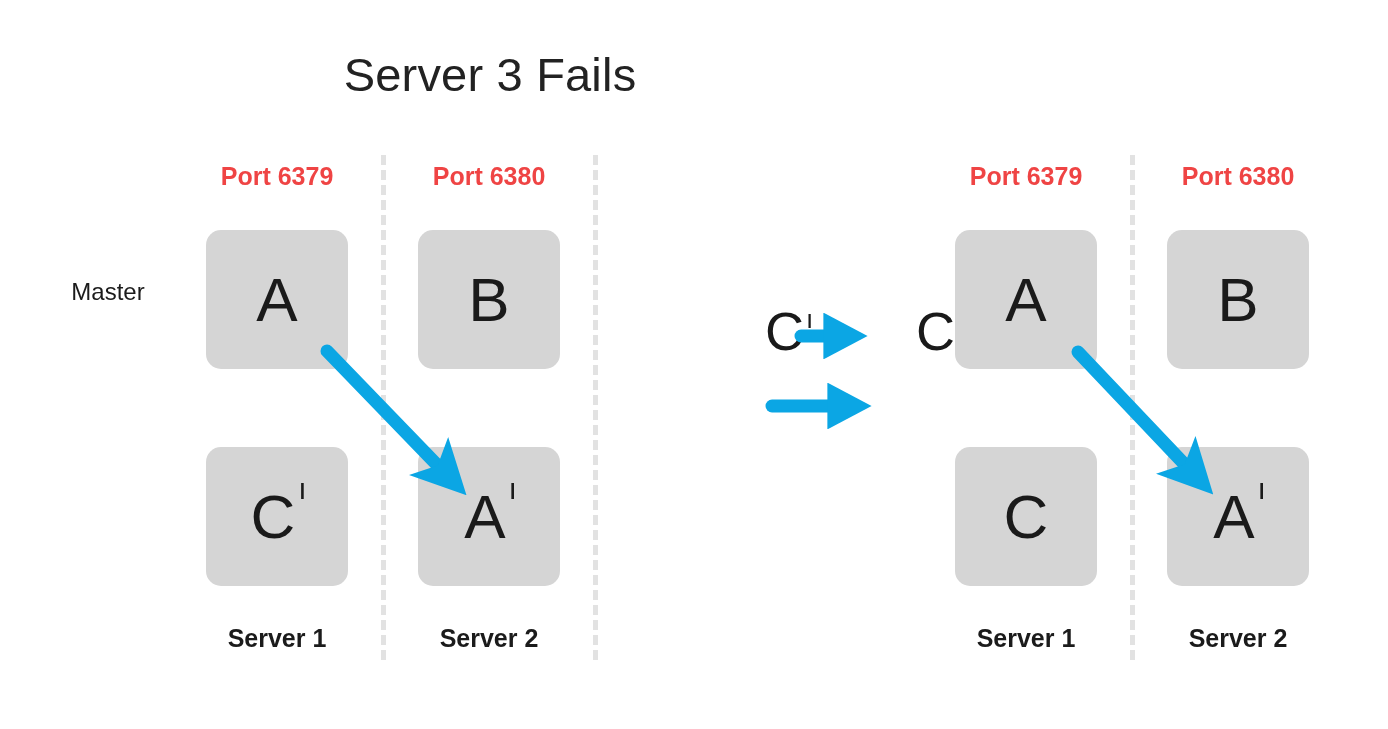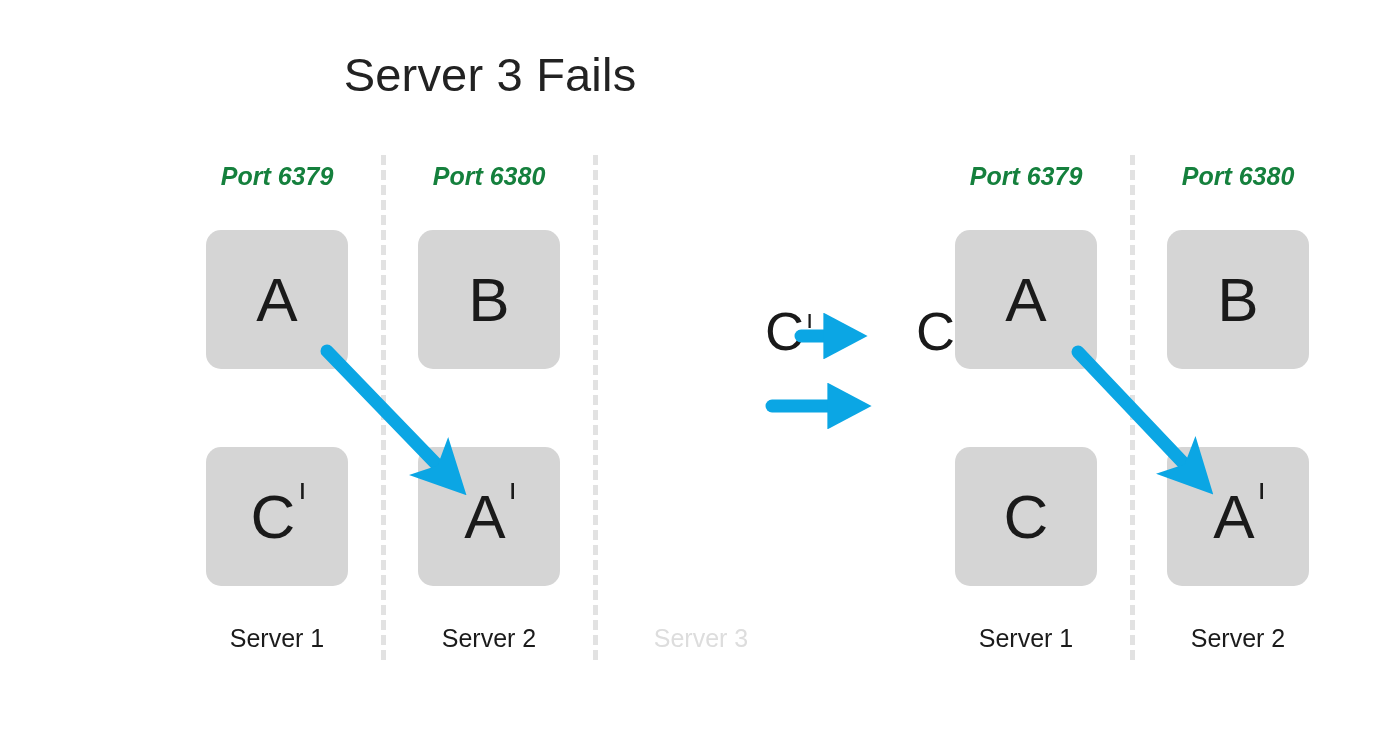"Port 6379" .port { color: #15803d -> #ef4444; font-style: italic -> none }
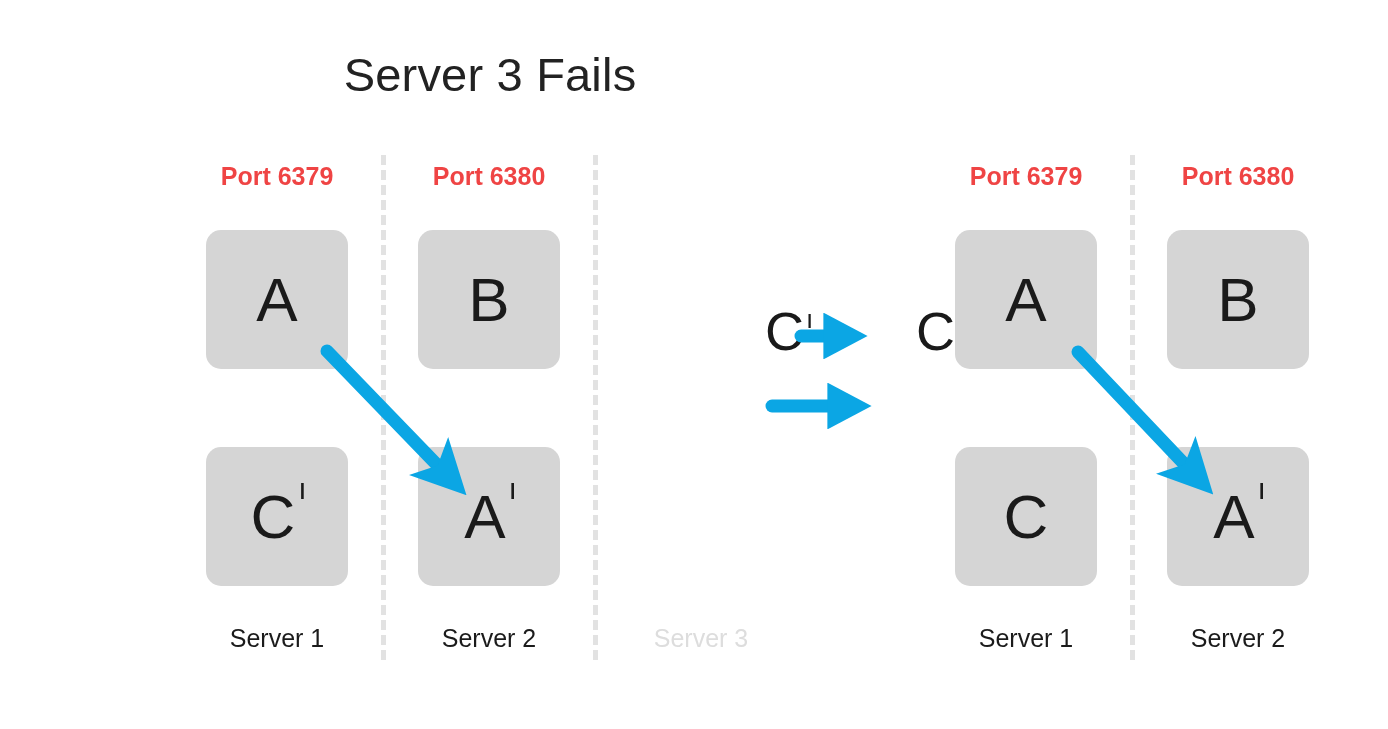"Master" div.row-label { html: none -> <div>Master</div> }
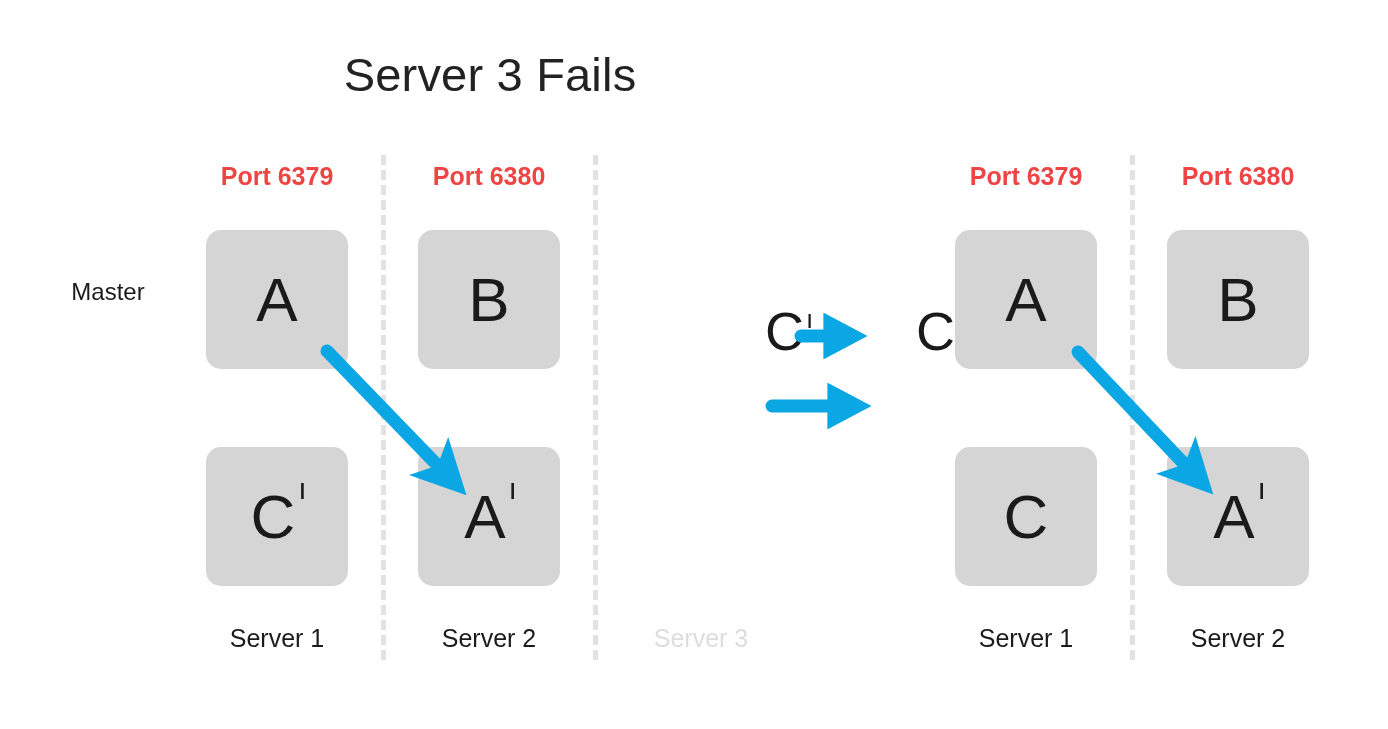"Server 1" .servername { font-weight: 400 -> 700 }
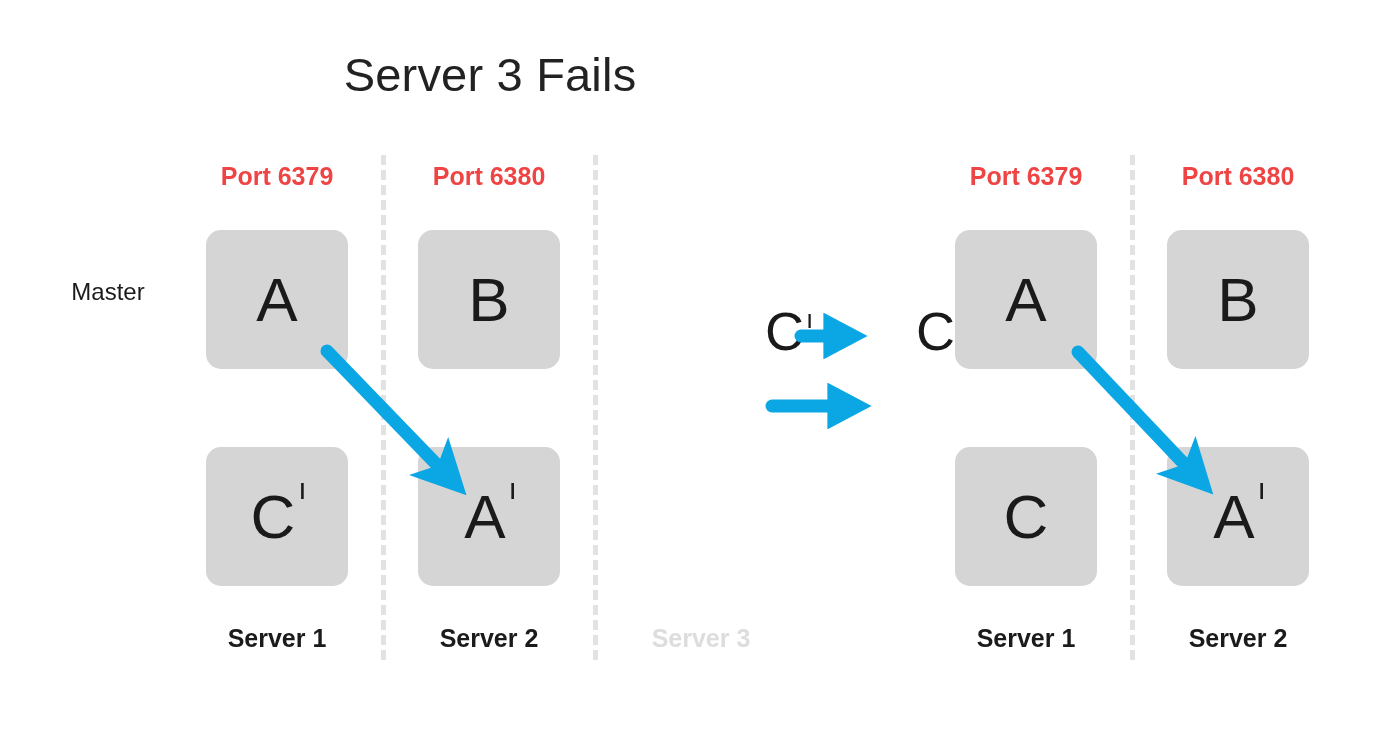"Server 3" div.servername { html: <div>Server 3</div> -> none }
